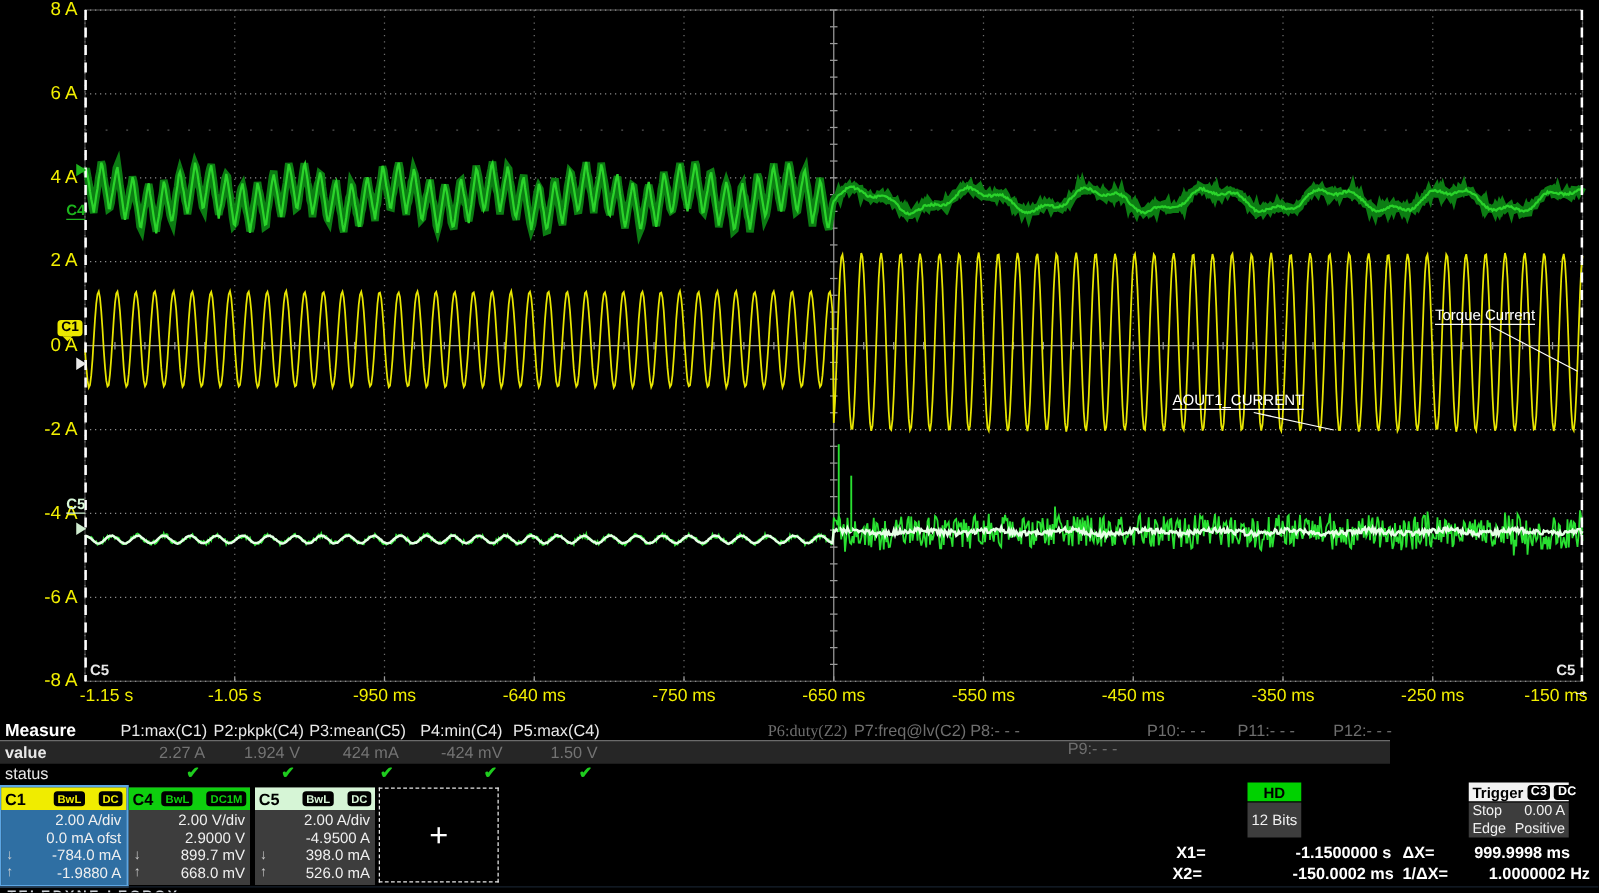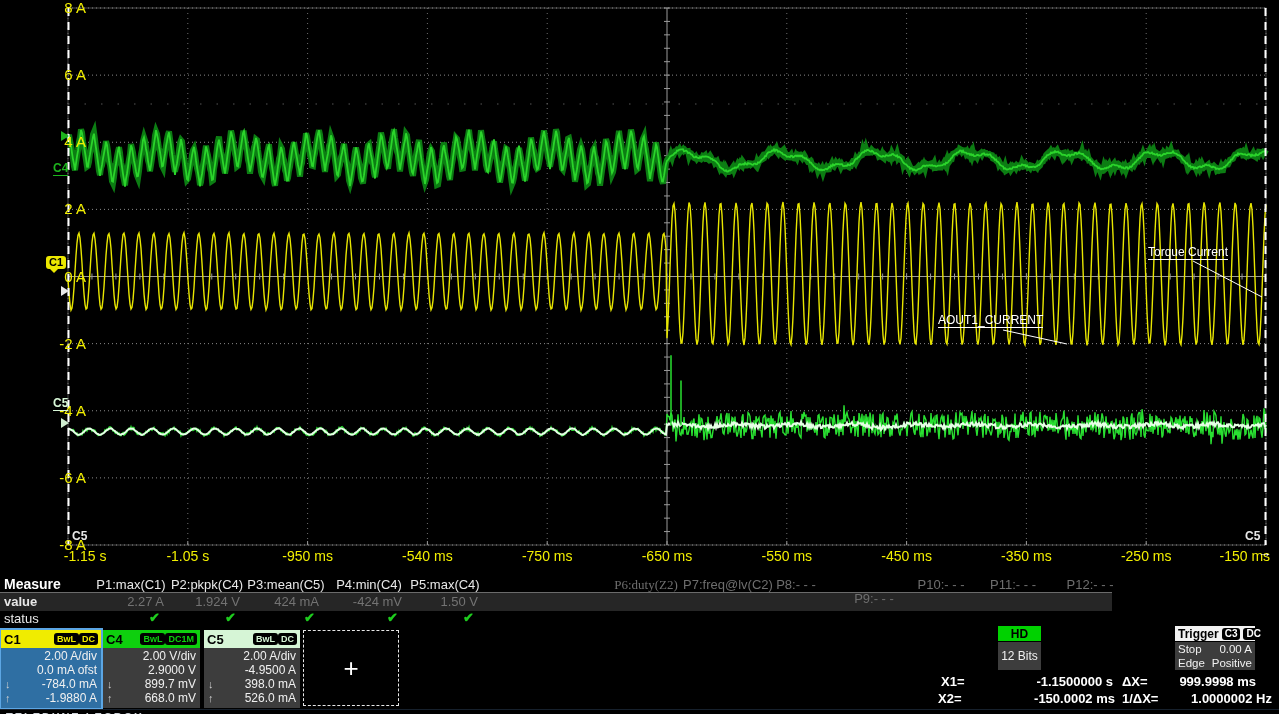"8 A" .ylab { padding-left: 24px -> none }
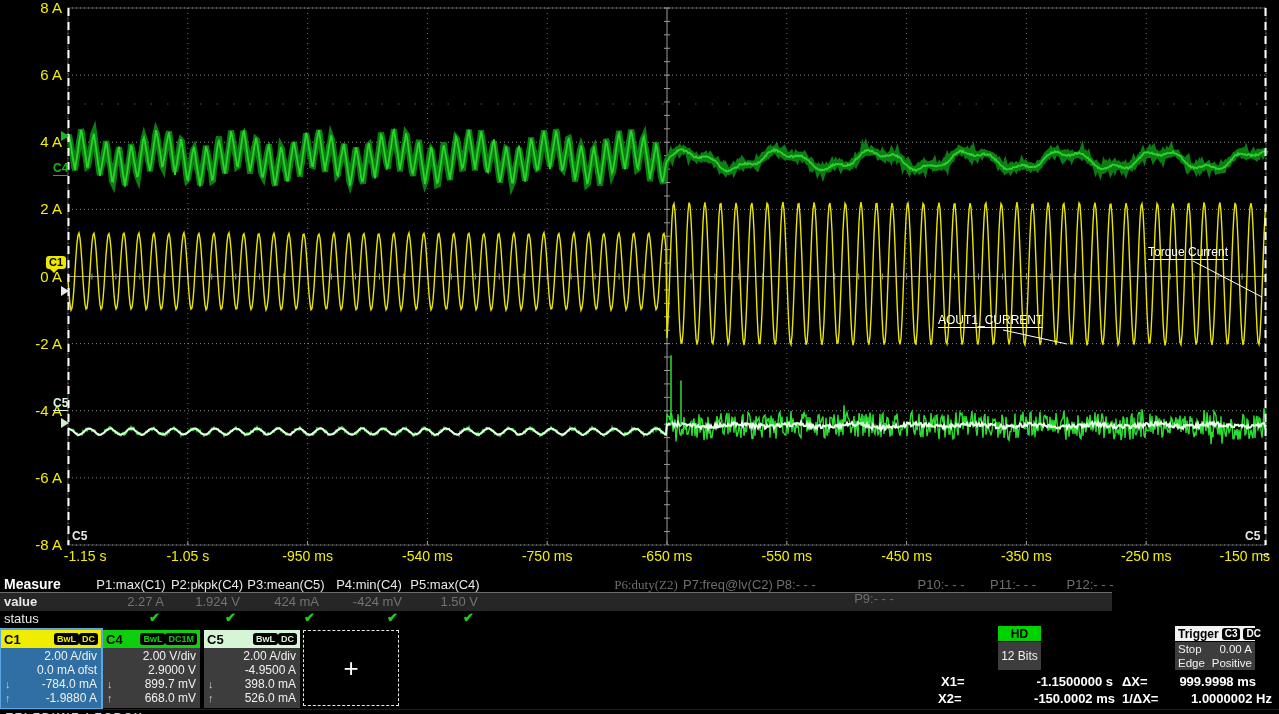"-540 ms" div.xlab { text: -540 -> -640 }
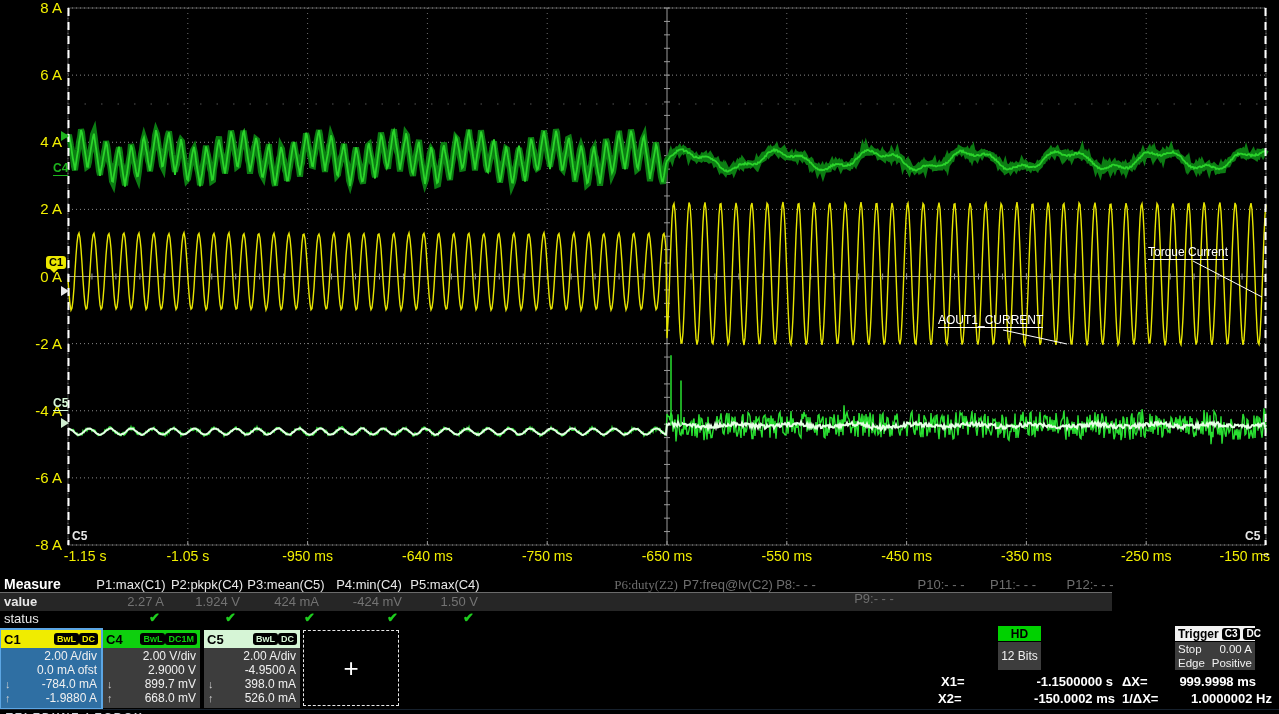"BwL" .ch-badges { gap: 0 -> 11px }
